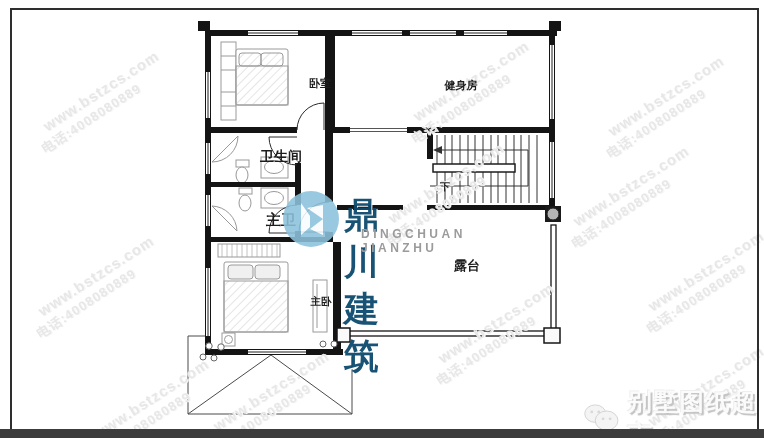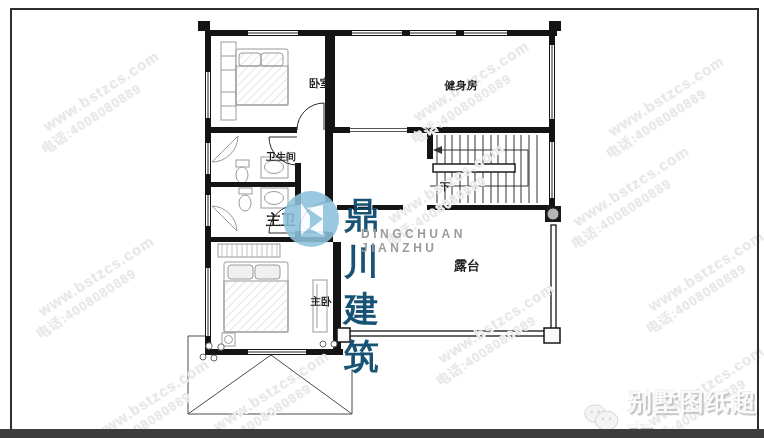"卫生间" div.roomlabel { font-size: 10px -> 14px }
